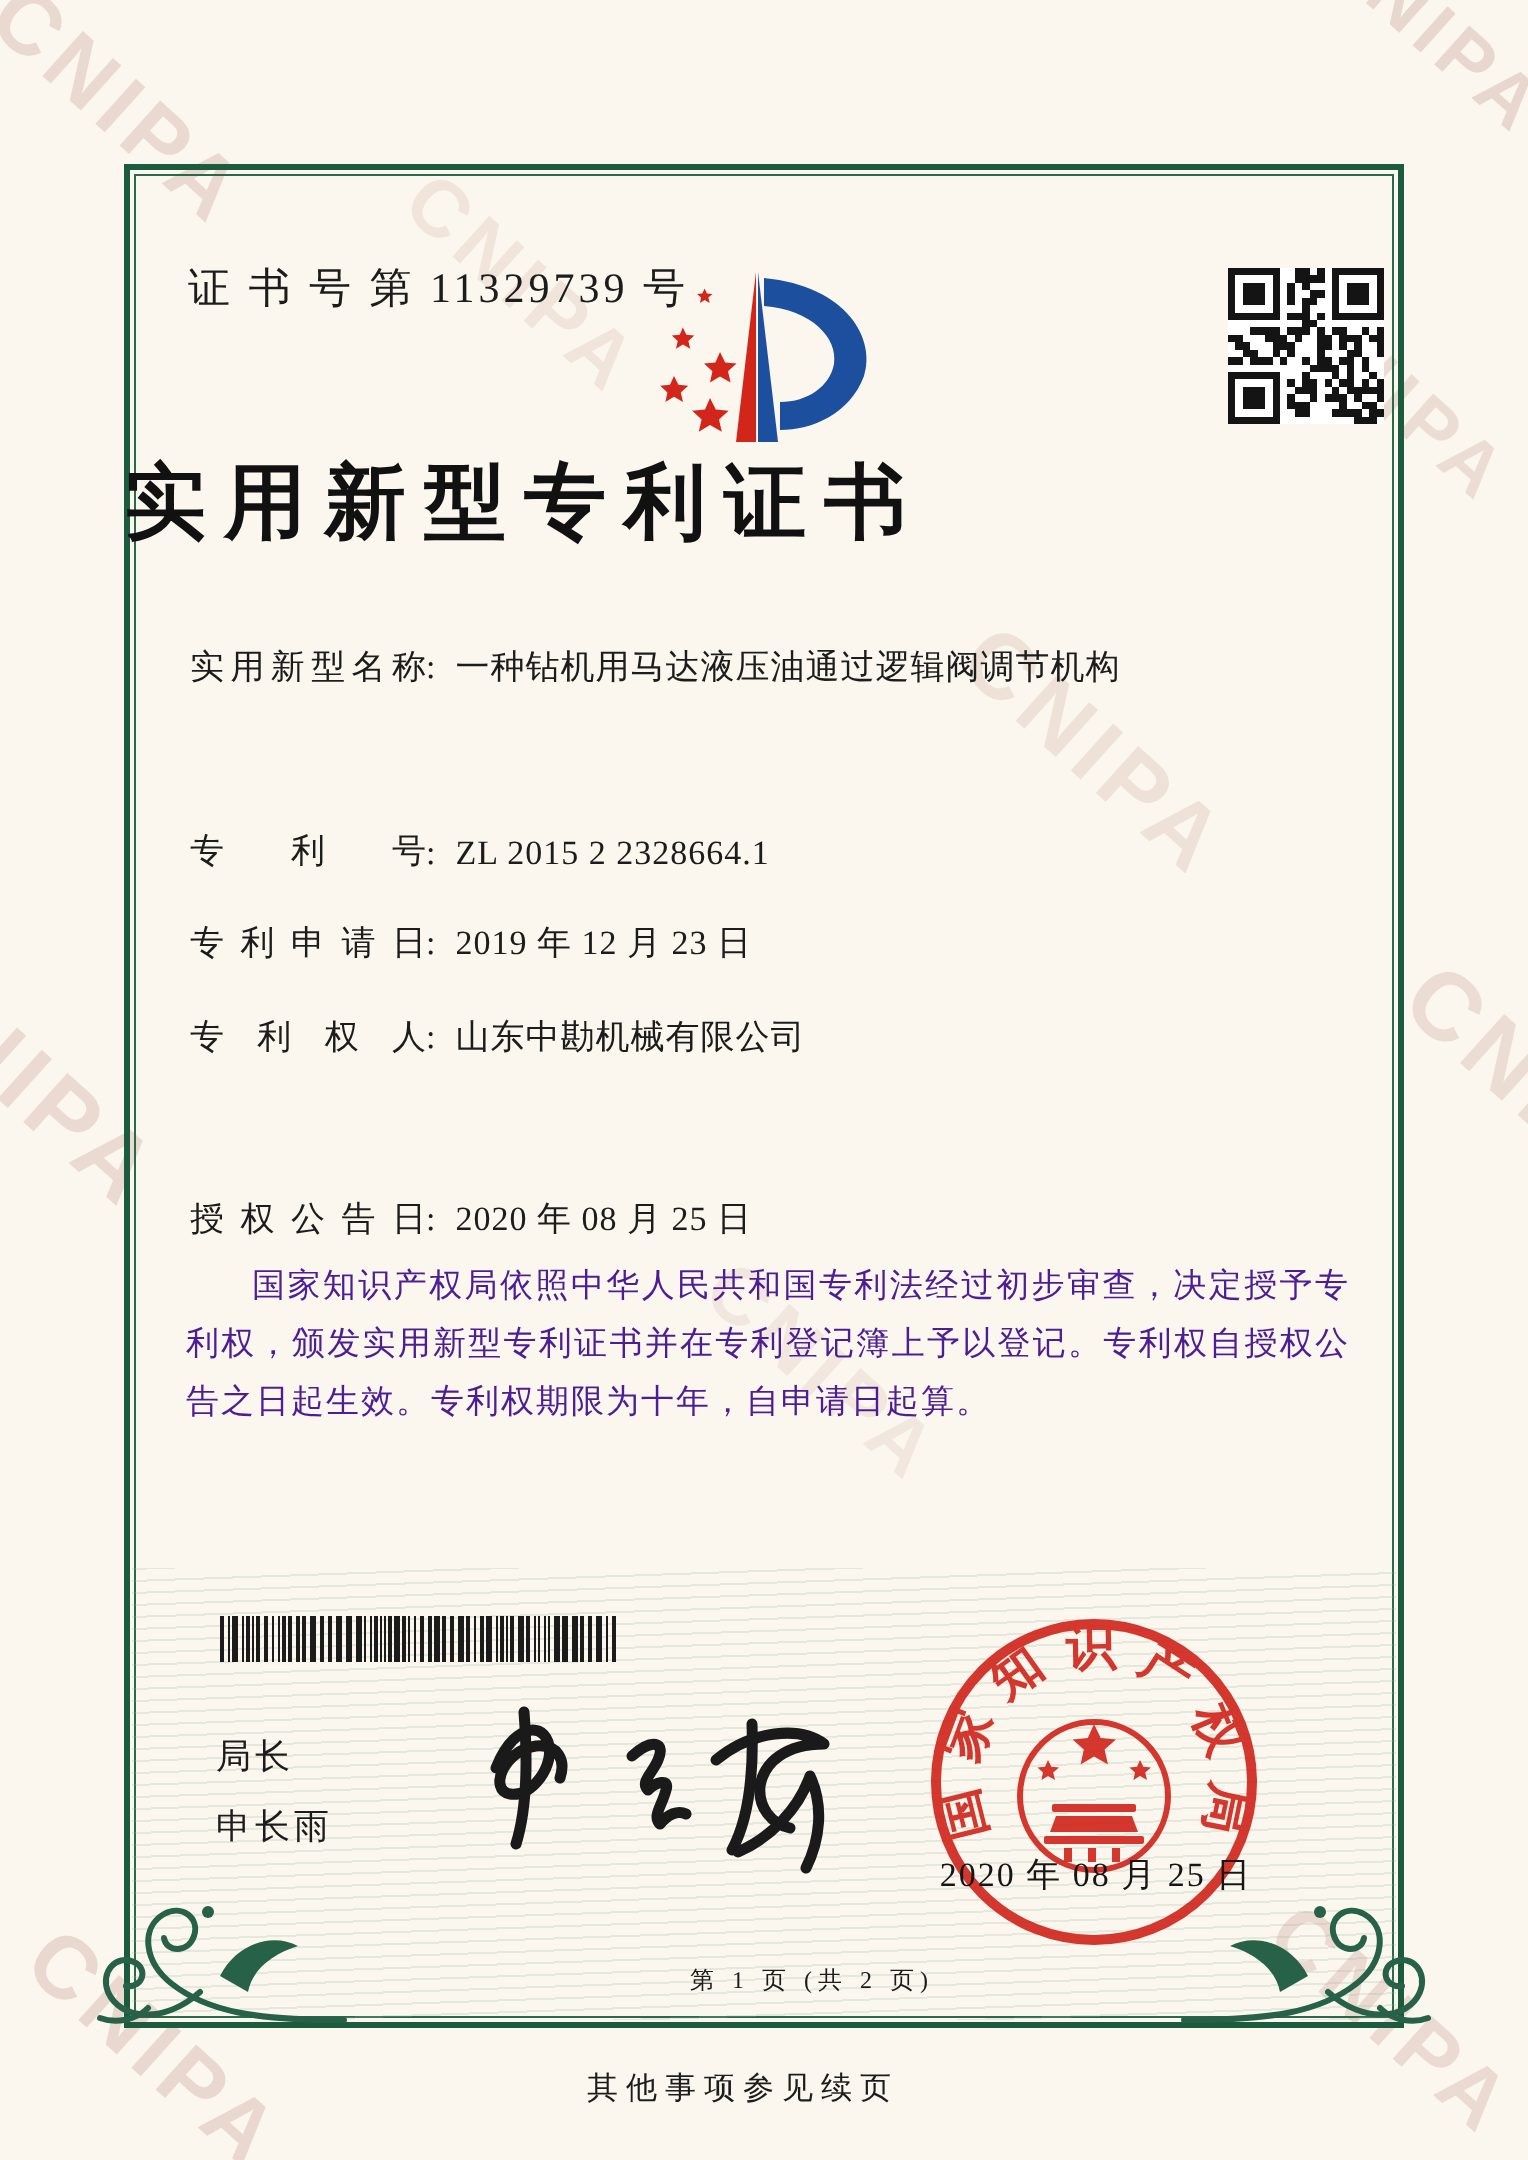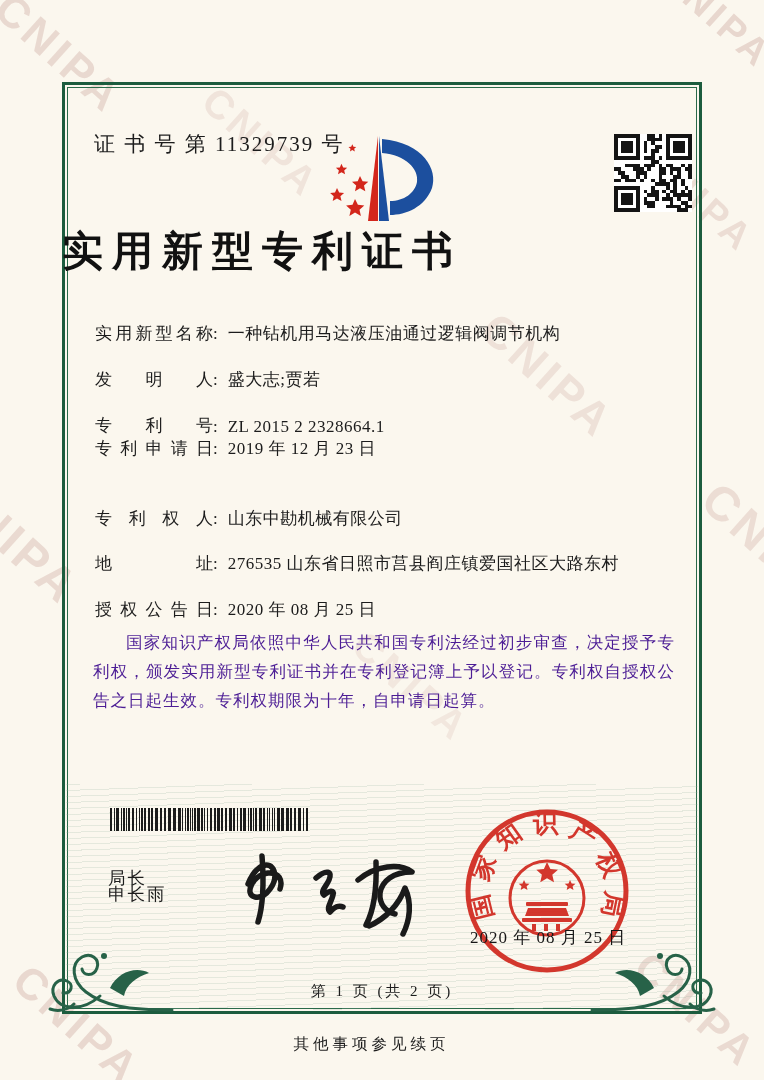"发明人: 盛大志;贾若" div.row { html: <div> <span>发明人</span><span>:</span><span>盛大志;贾若</span> </div> -> none }
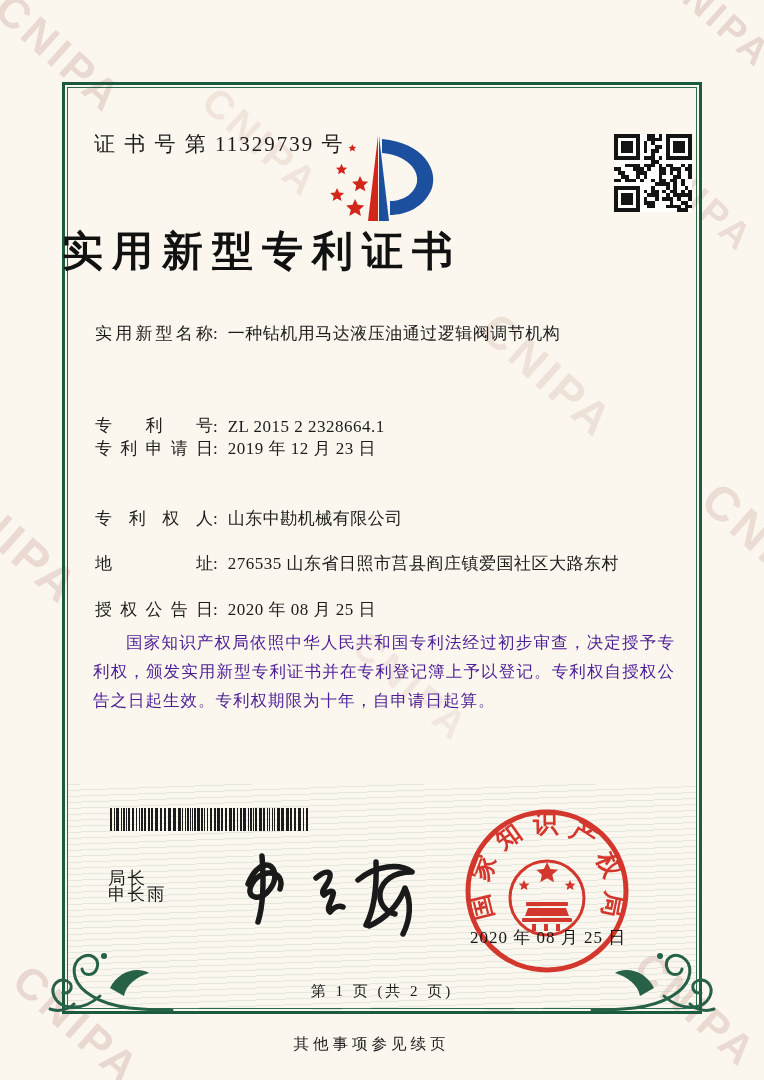"专利申请日: 2019 年 12 月" div.row { top: 437px -> 460px }
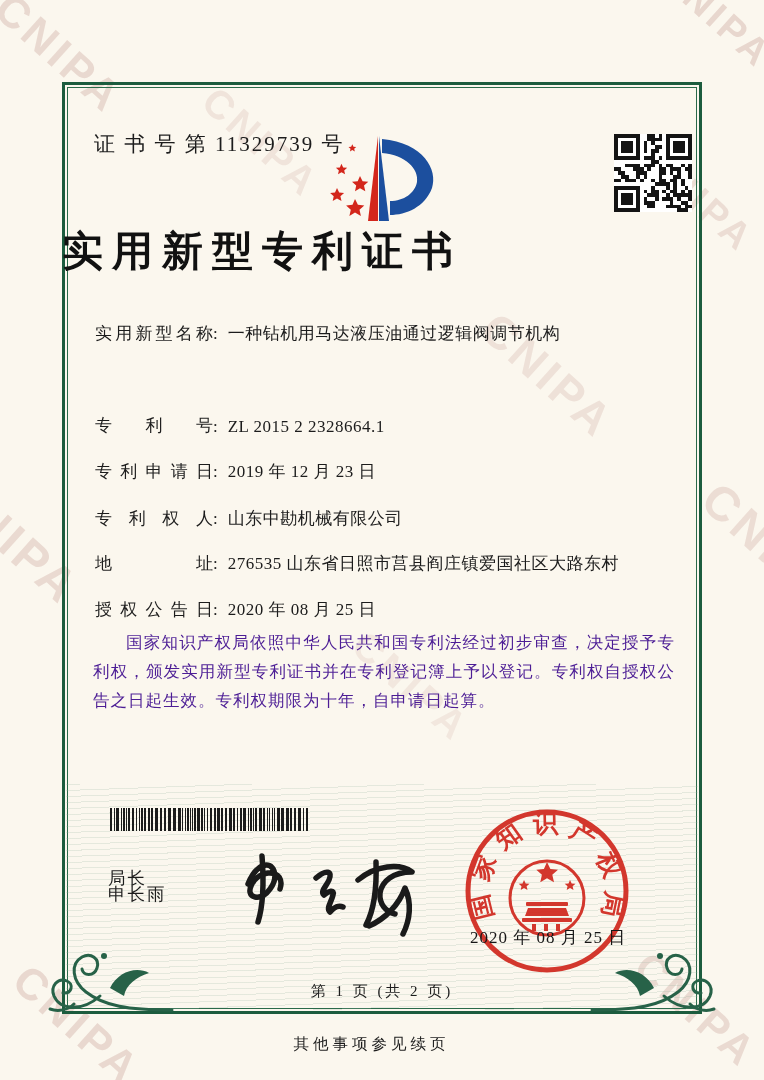"地址: 276535 山东省日照市莒县阎庄镇爱国社区大路东村" div.row { html: <div> <span>地址</span><span>:</span><span>276535 山东省日照市莒县阎庄镇爱国社区大路东村</span> </div> -> none }
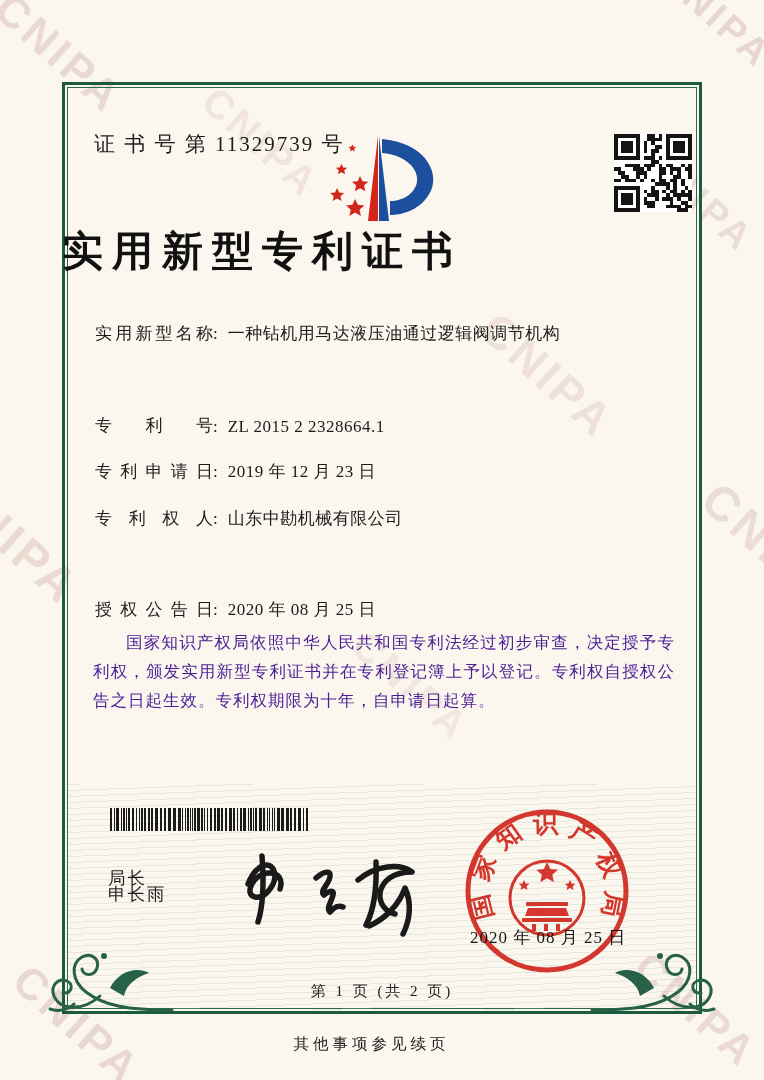"申长雨" .director-name { top: 882px -> 901px }
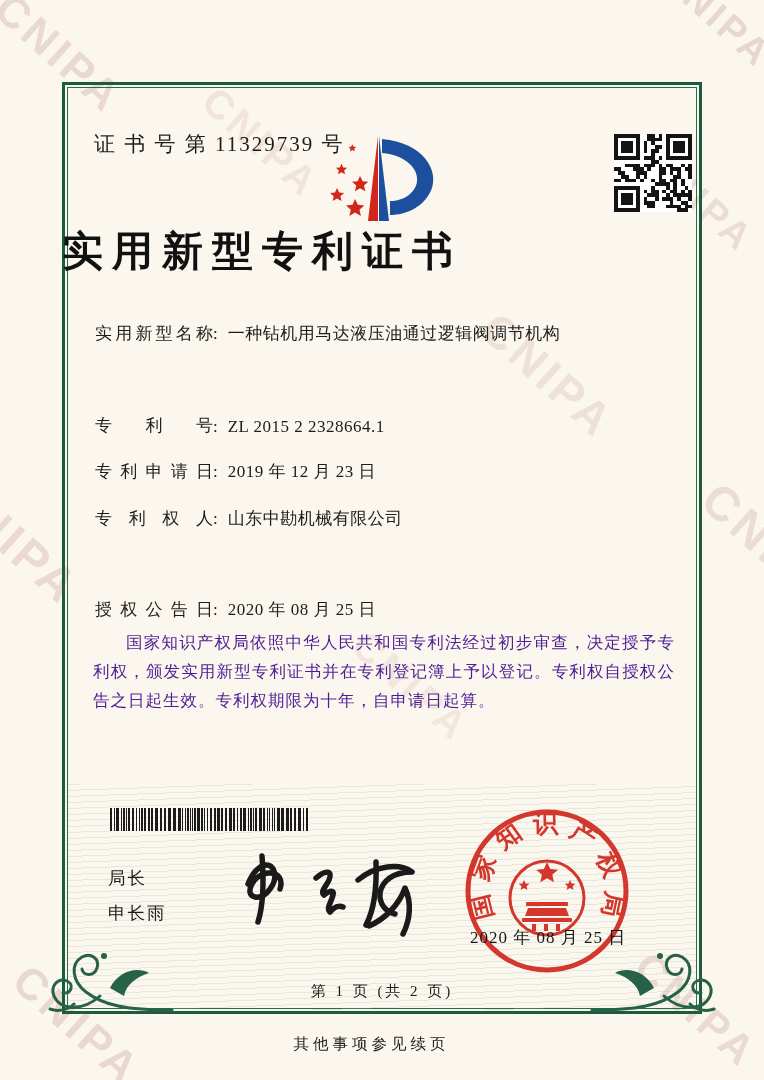"第 1 页 (共 2" .page-info { font-size: 15px -> 12px; padding-left: none -> 24px }
